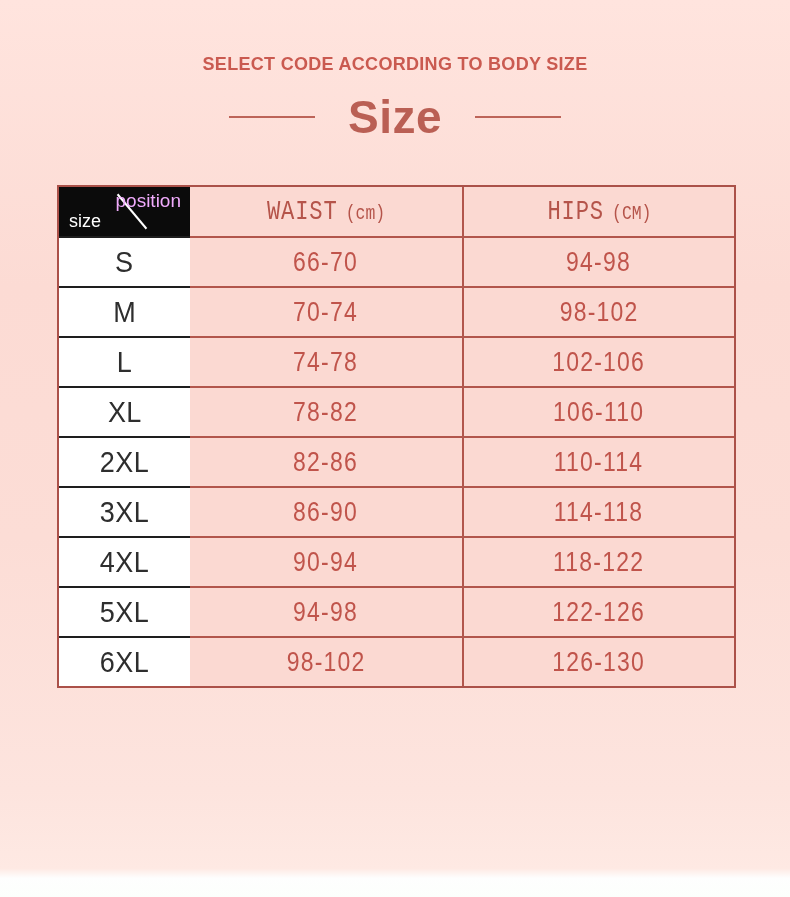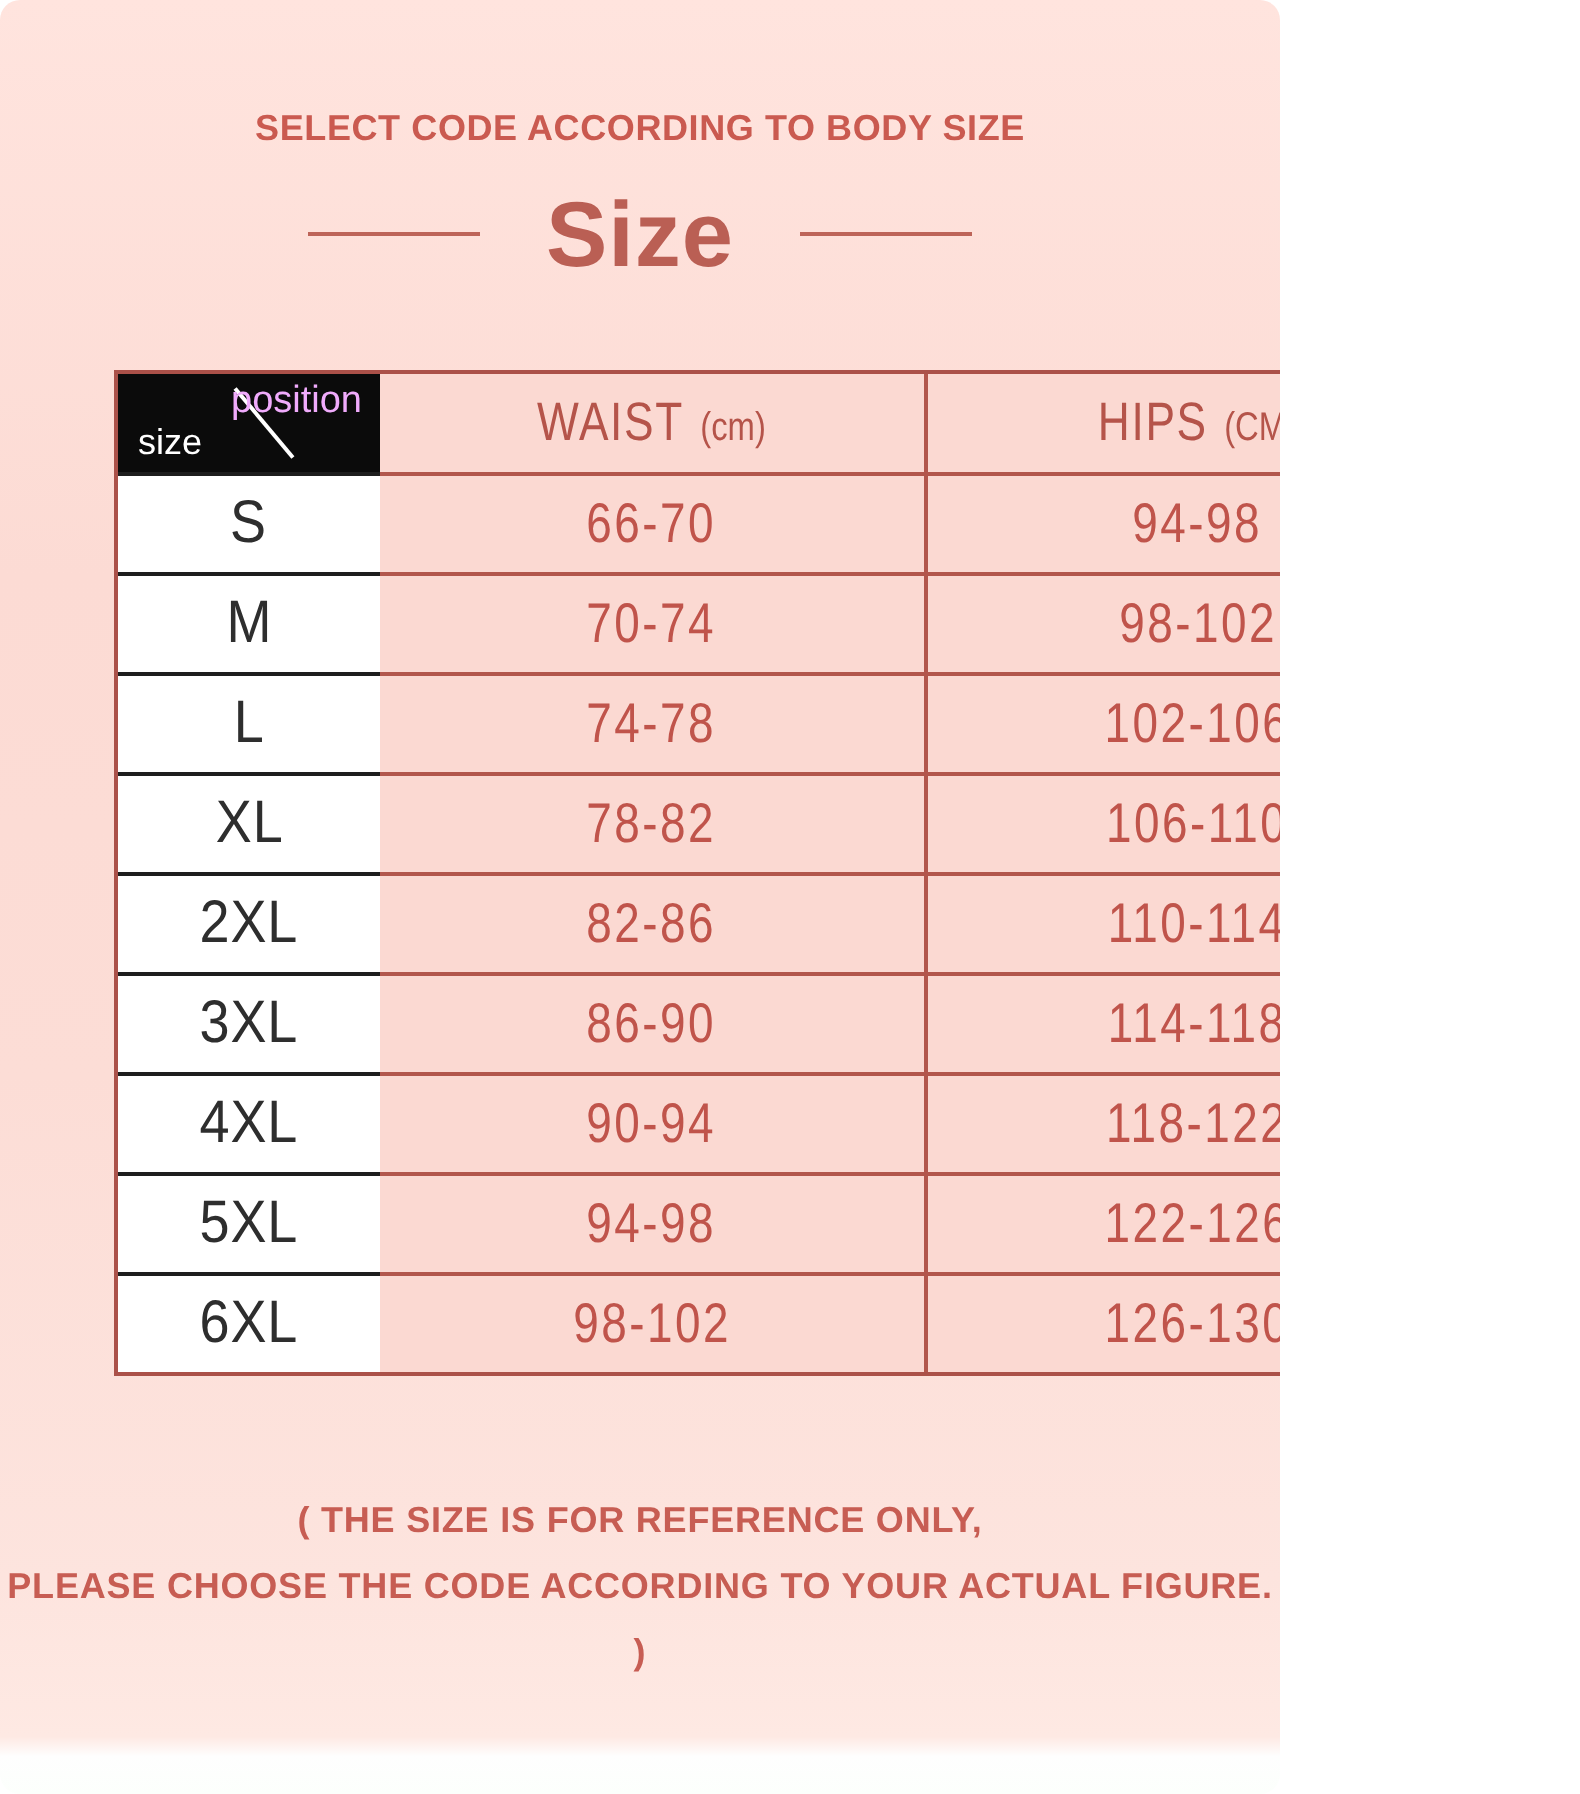"SELECT CODE ACCORDING TO BODY" .page { border-radius: 10px -> none; width: 640px -> 790px }
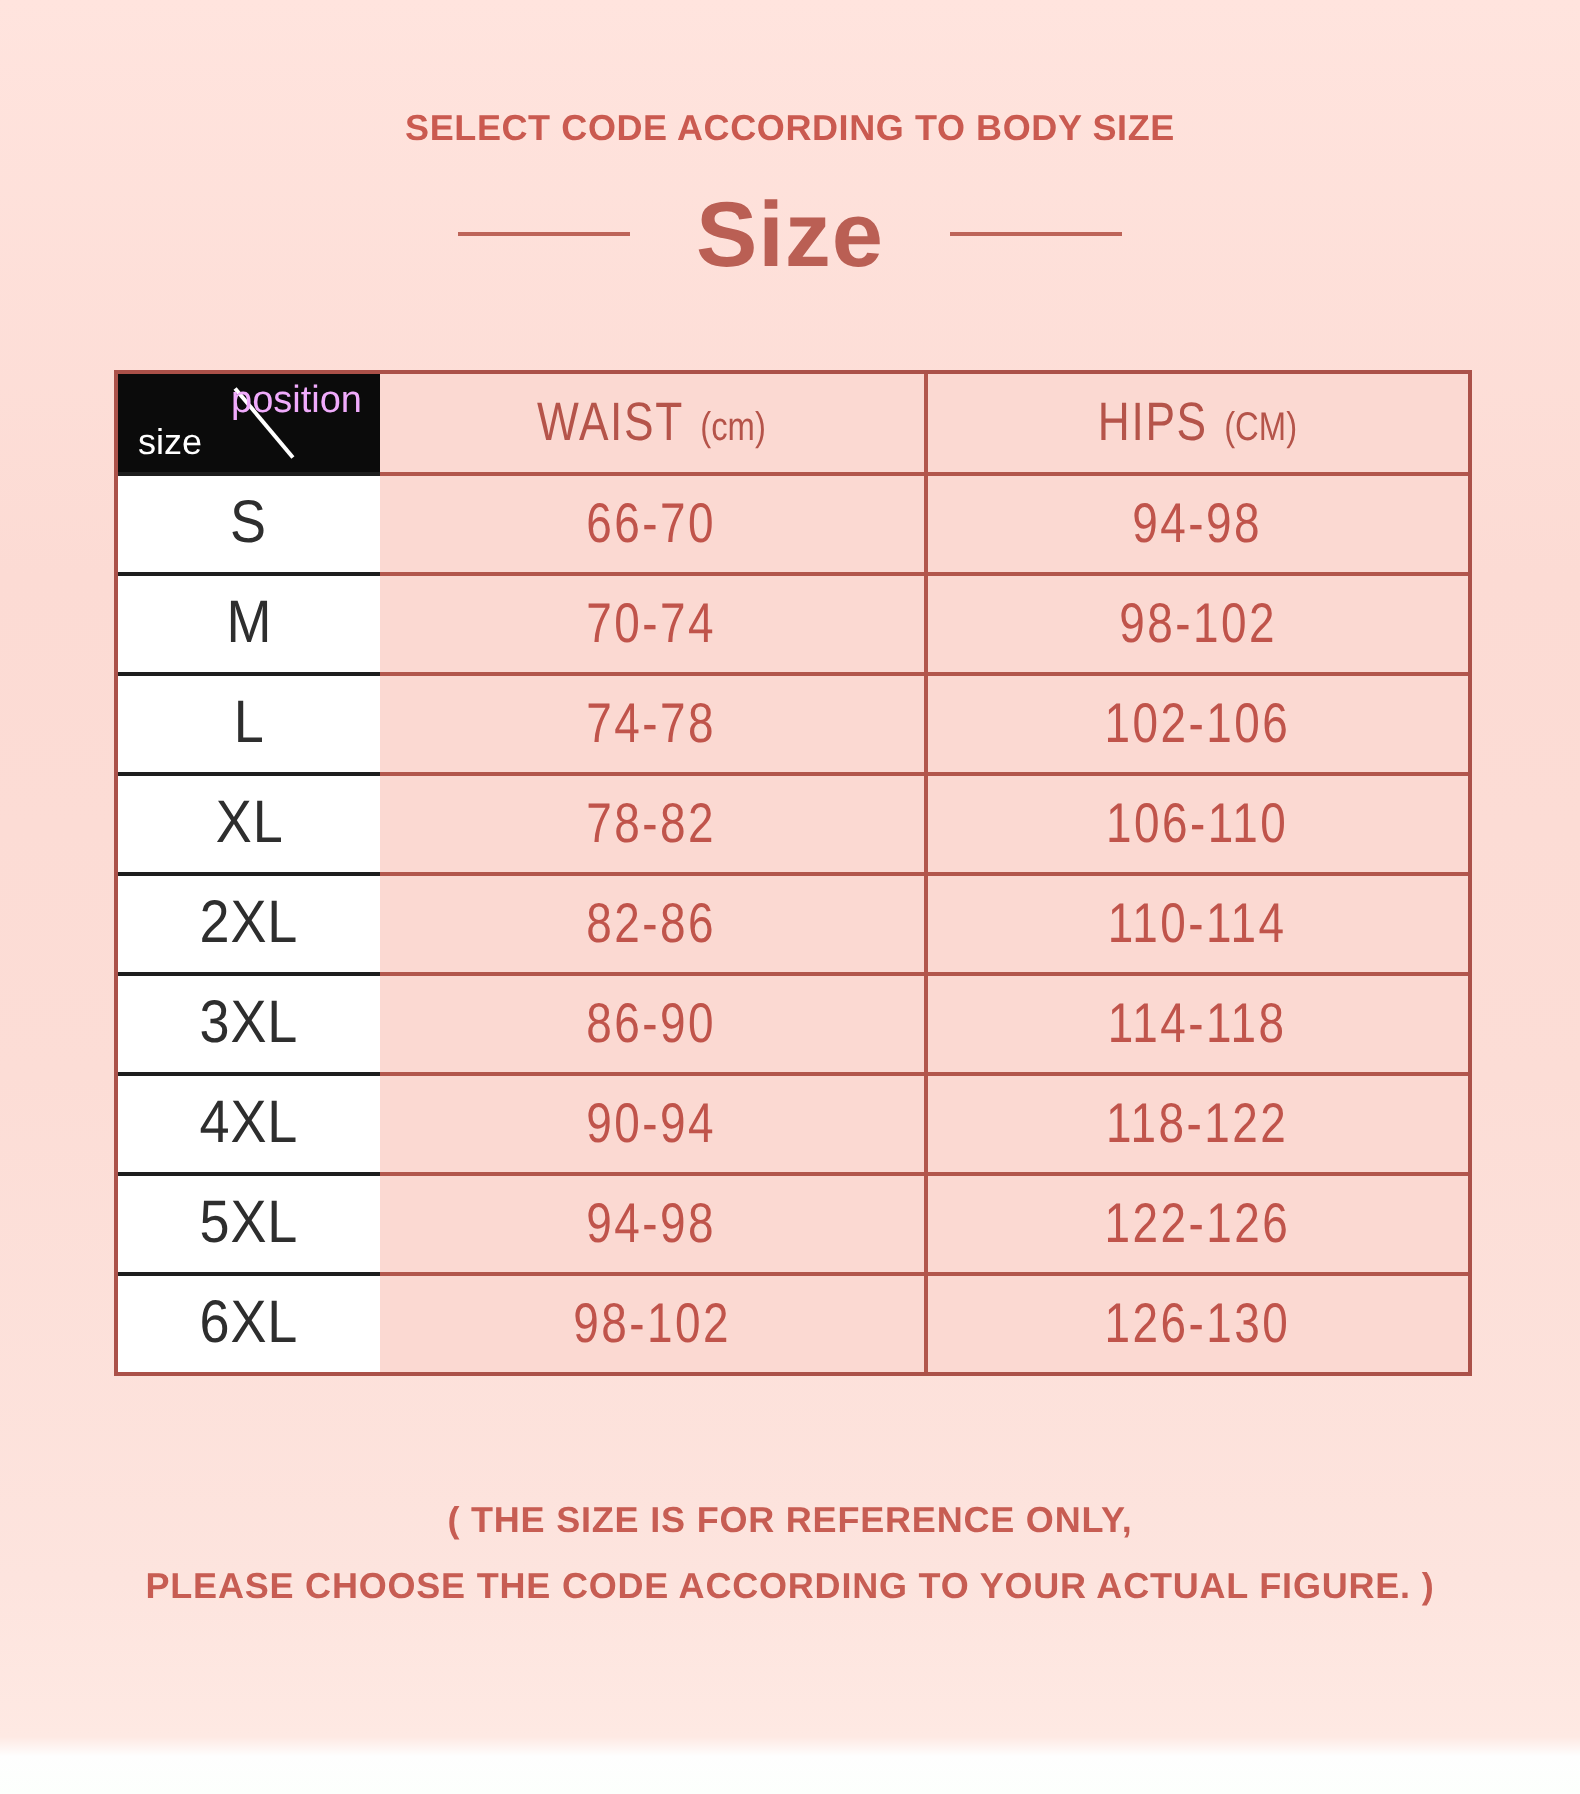"WAIST (cm)" .th-data { font-family: none -> Liberation Mono, monospace }
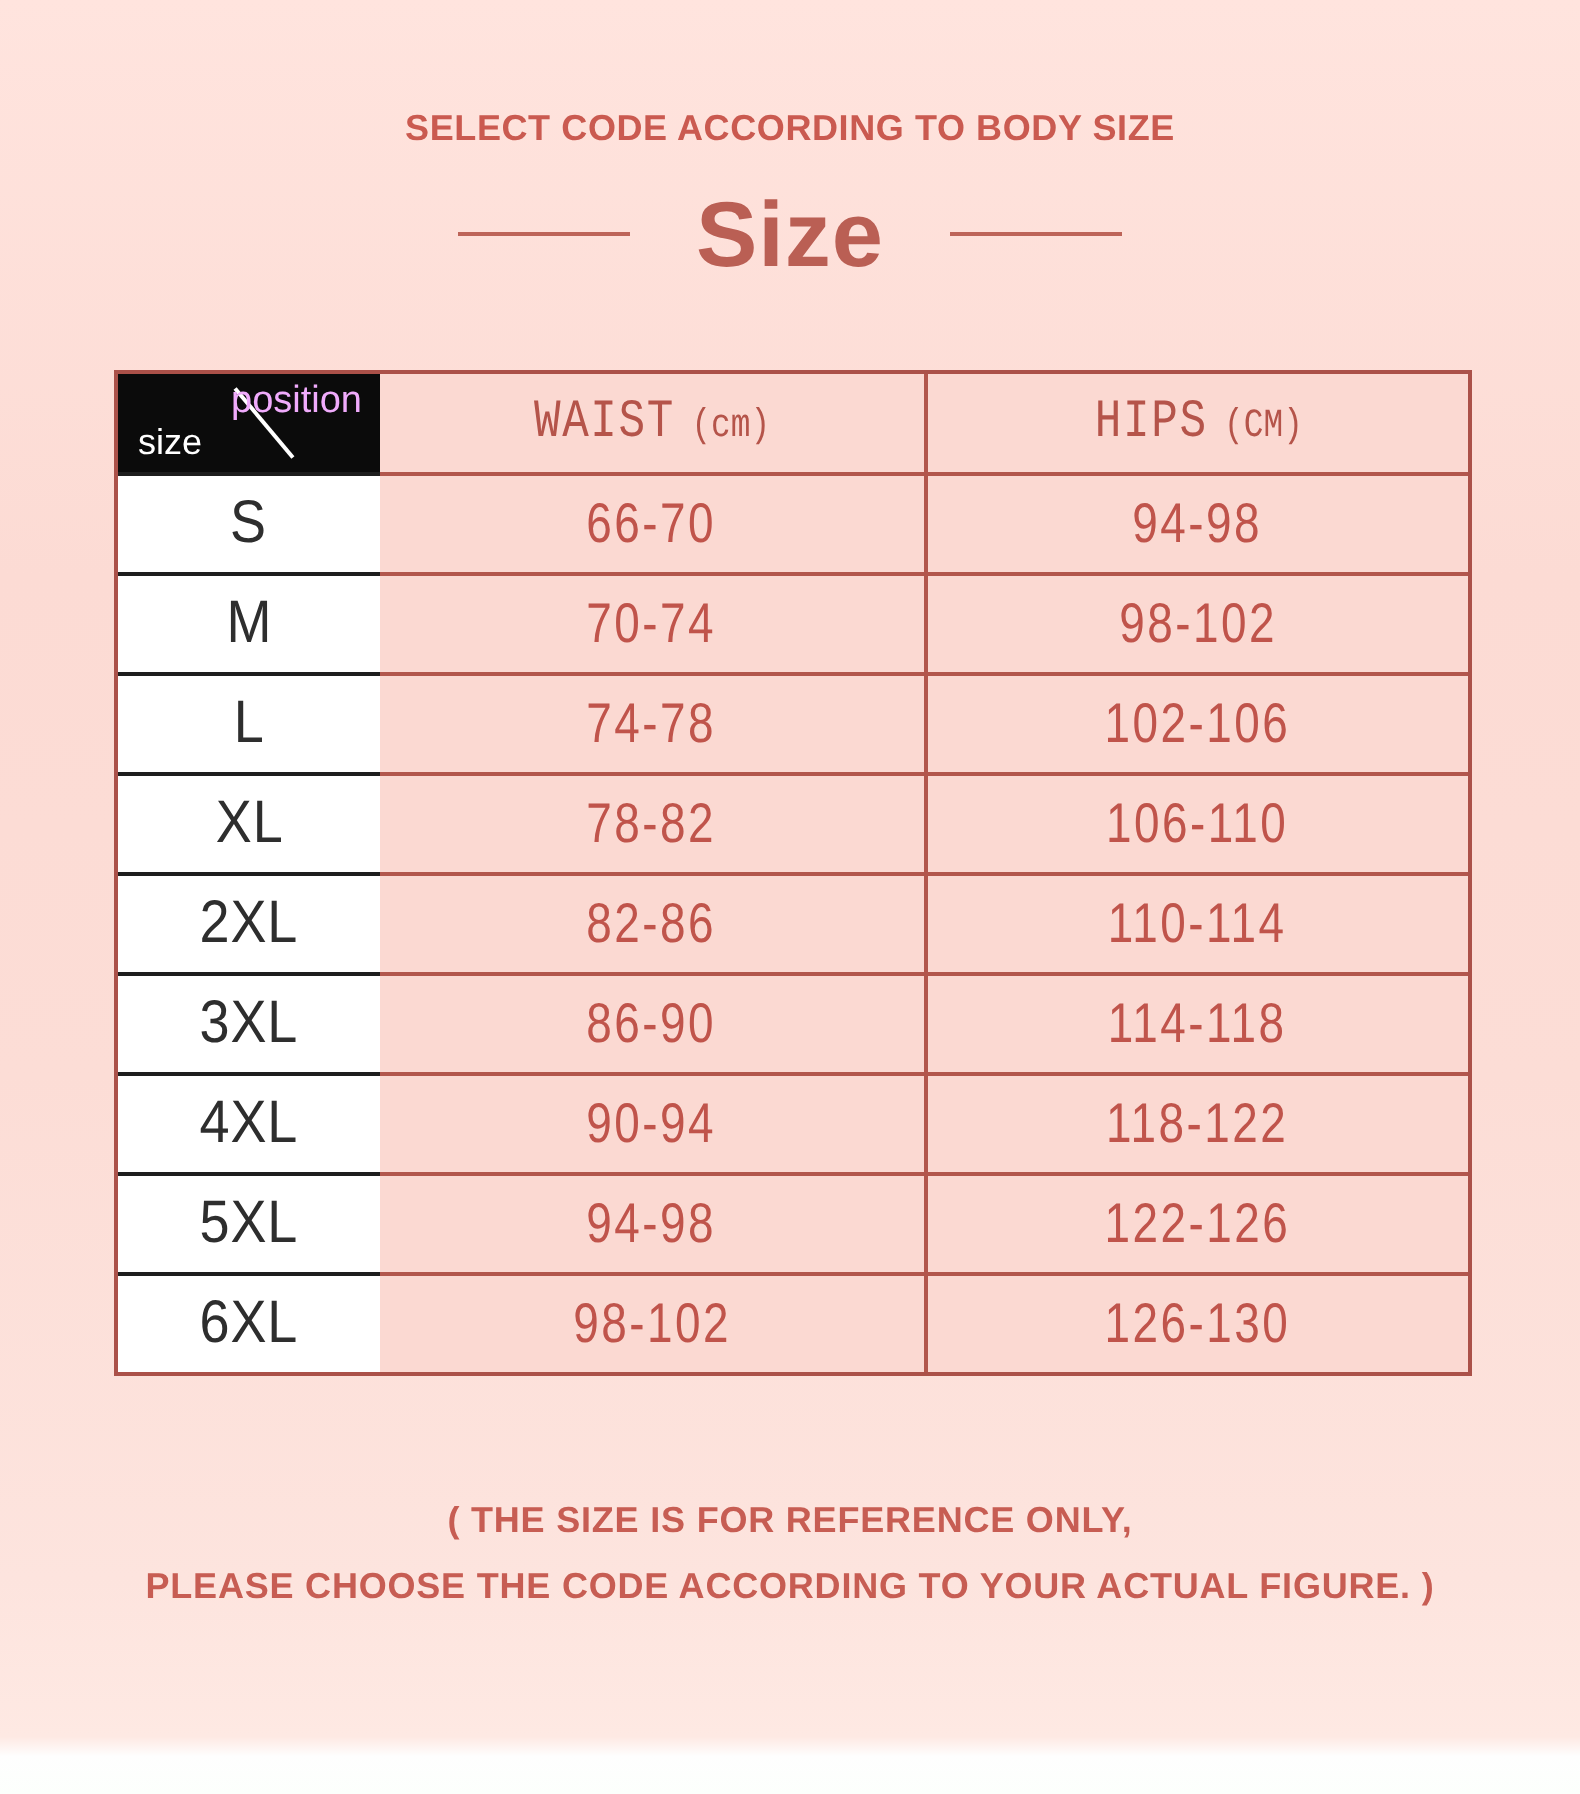"( THE SIZE IS FOR" div.footer { html: <div> <div>( THE SIZE IS FOR REFERENCE ONLY,</div> <div>PLEASE CHOOSE THE CODE ACCORDING TO YOUR ACTUAL FIGURE. )</div> </div> -> none }
